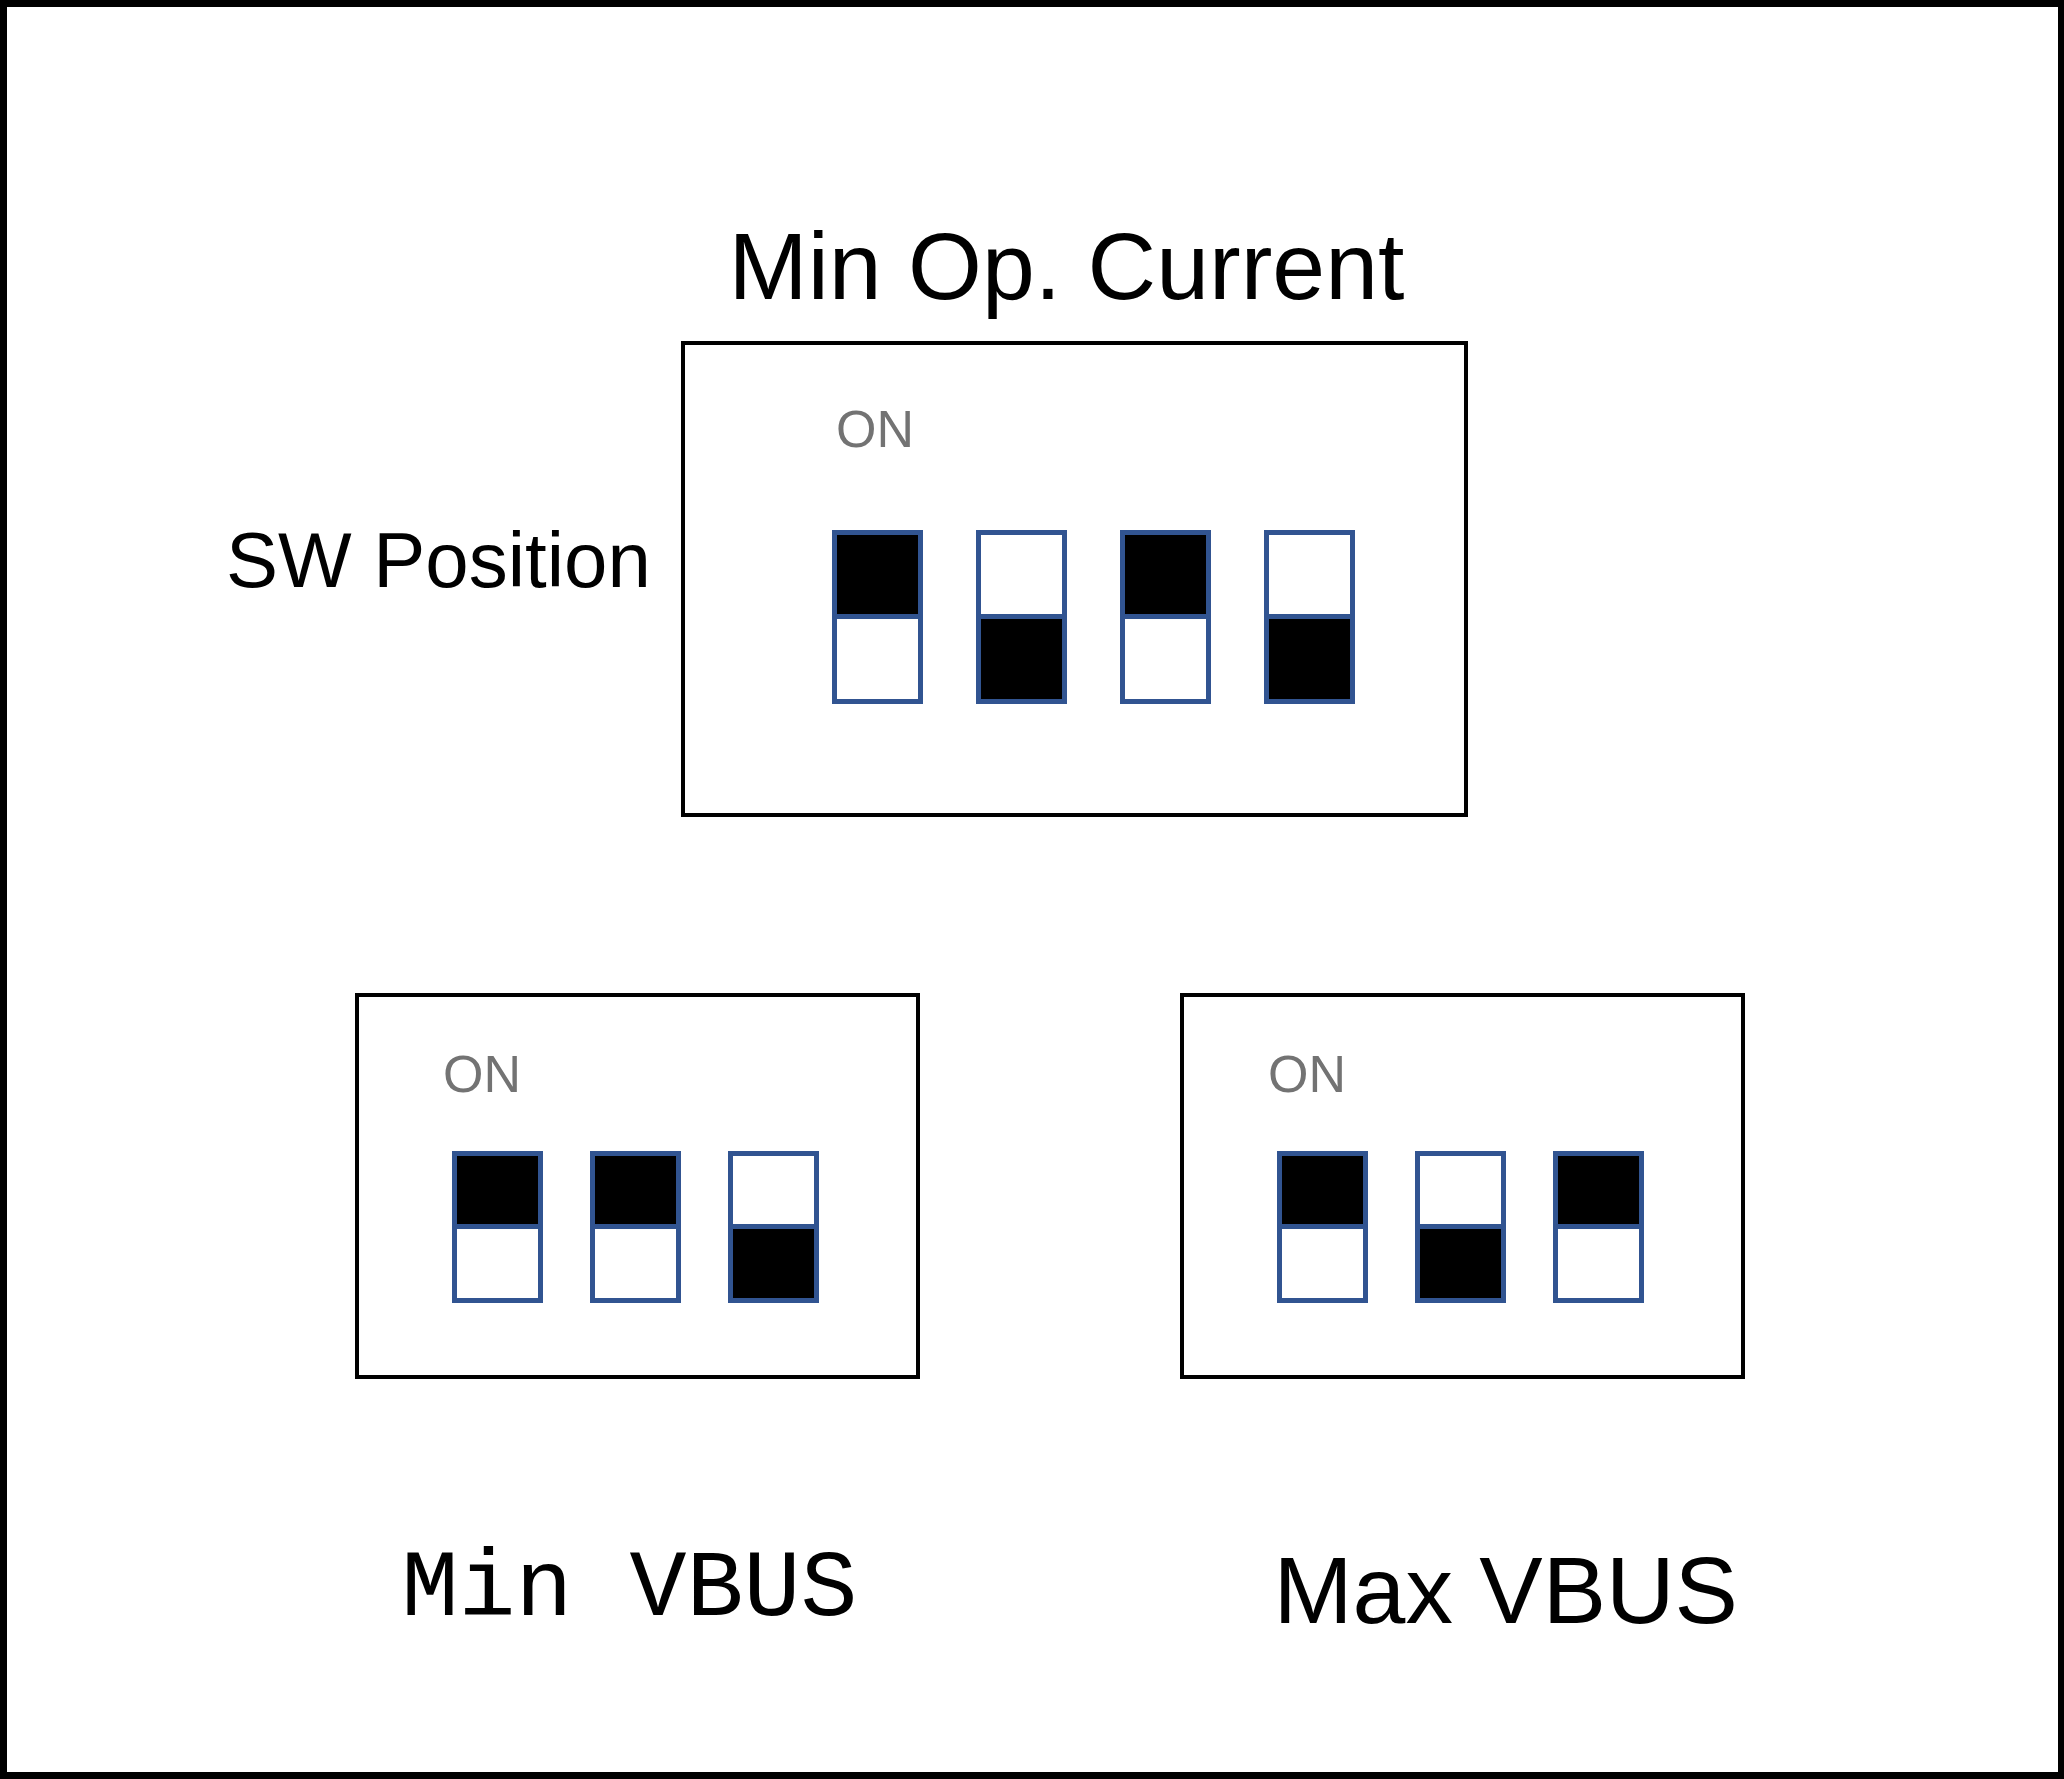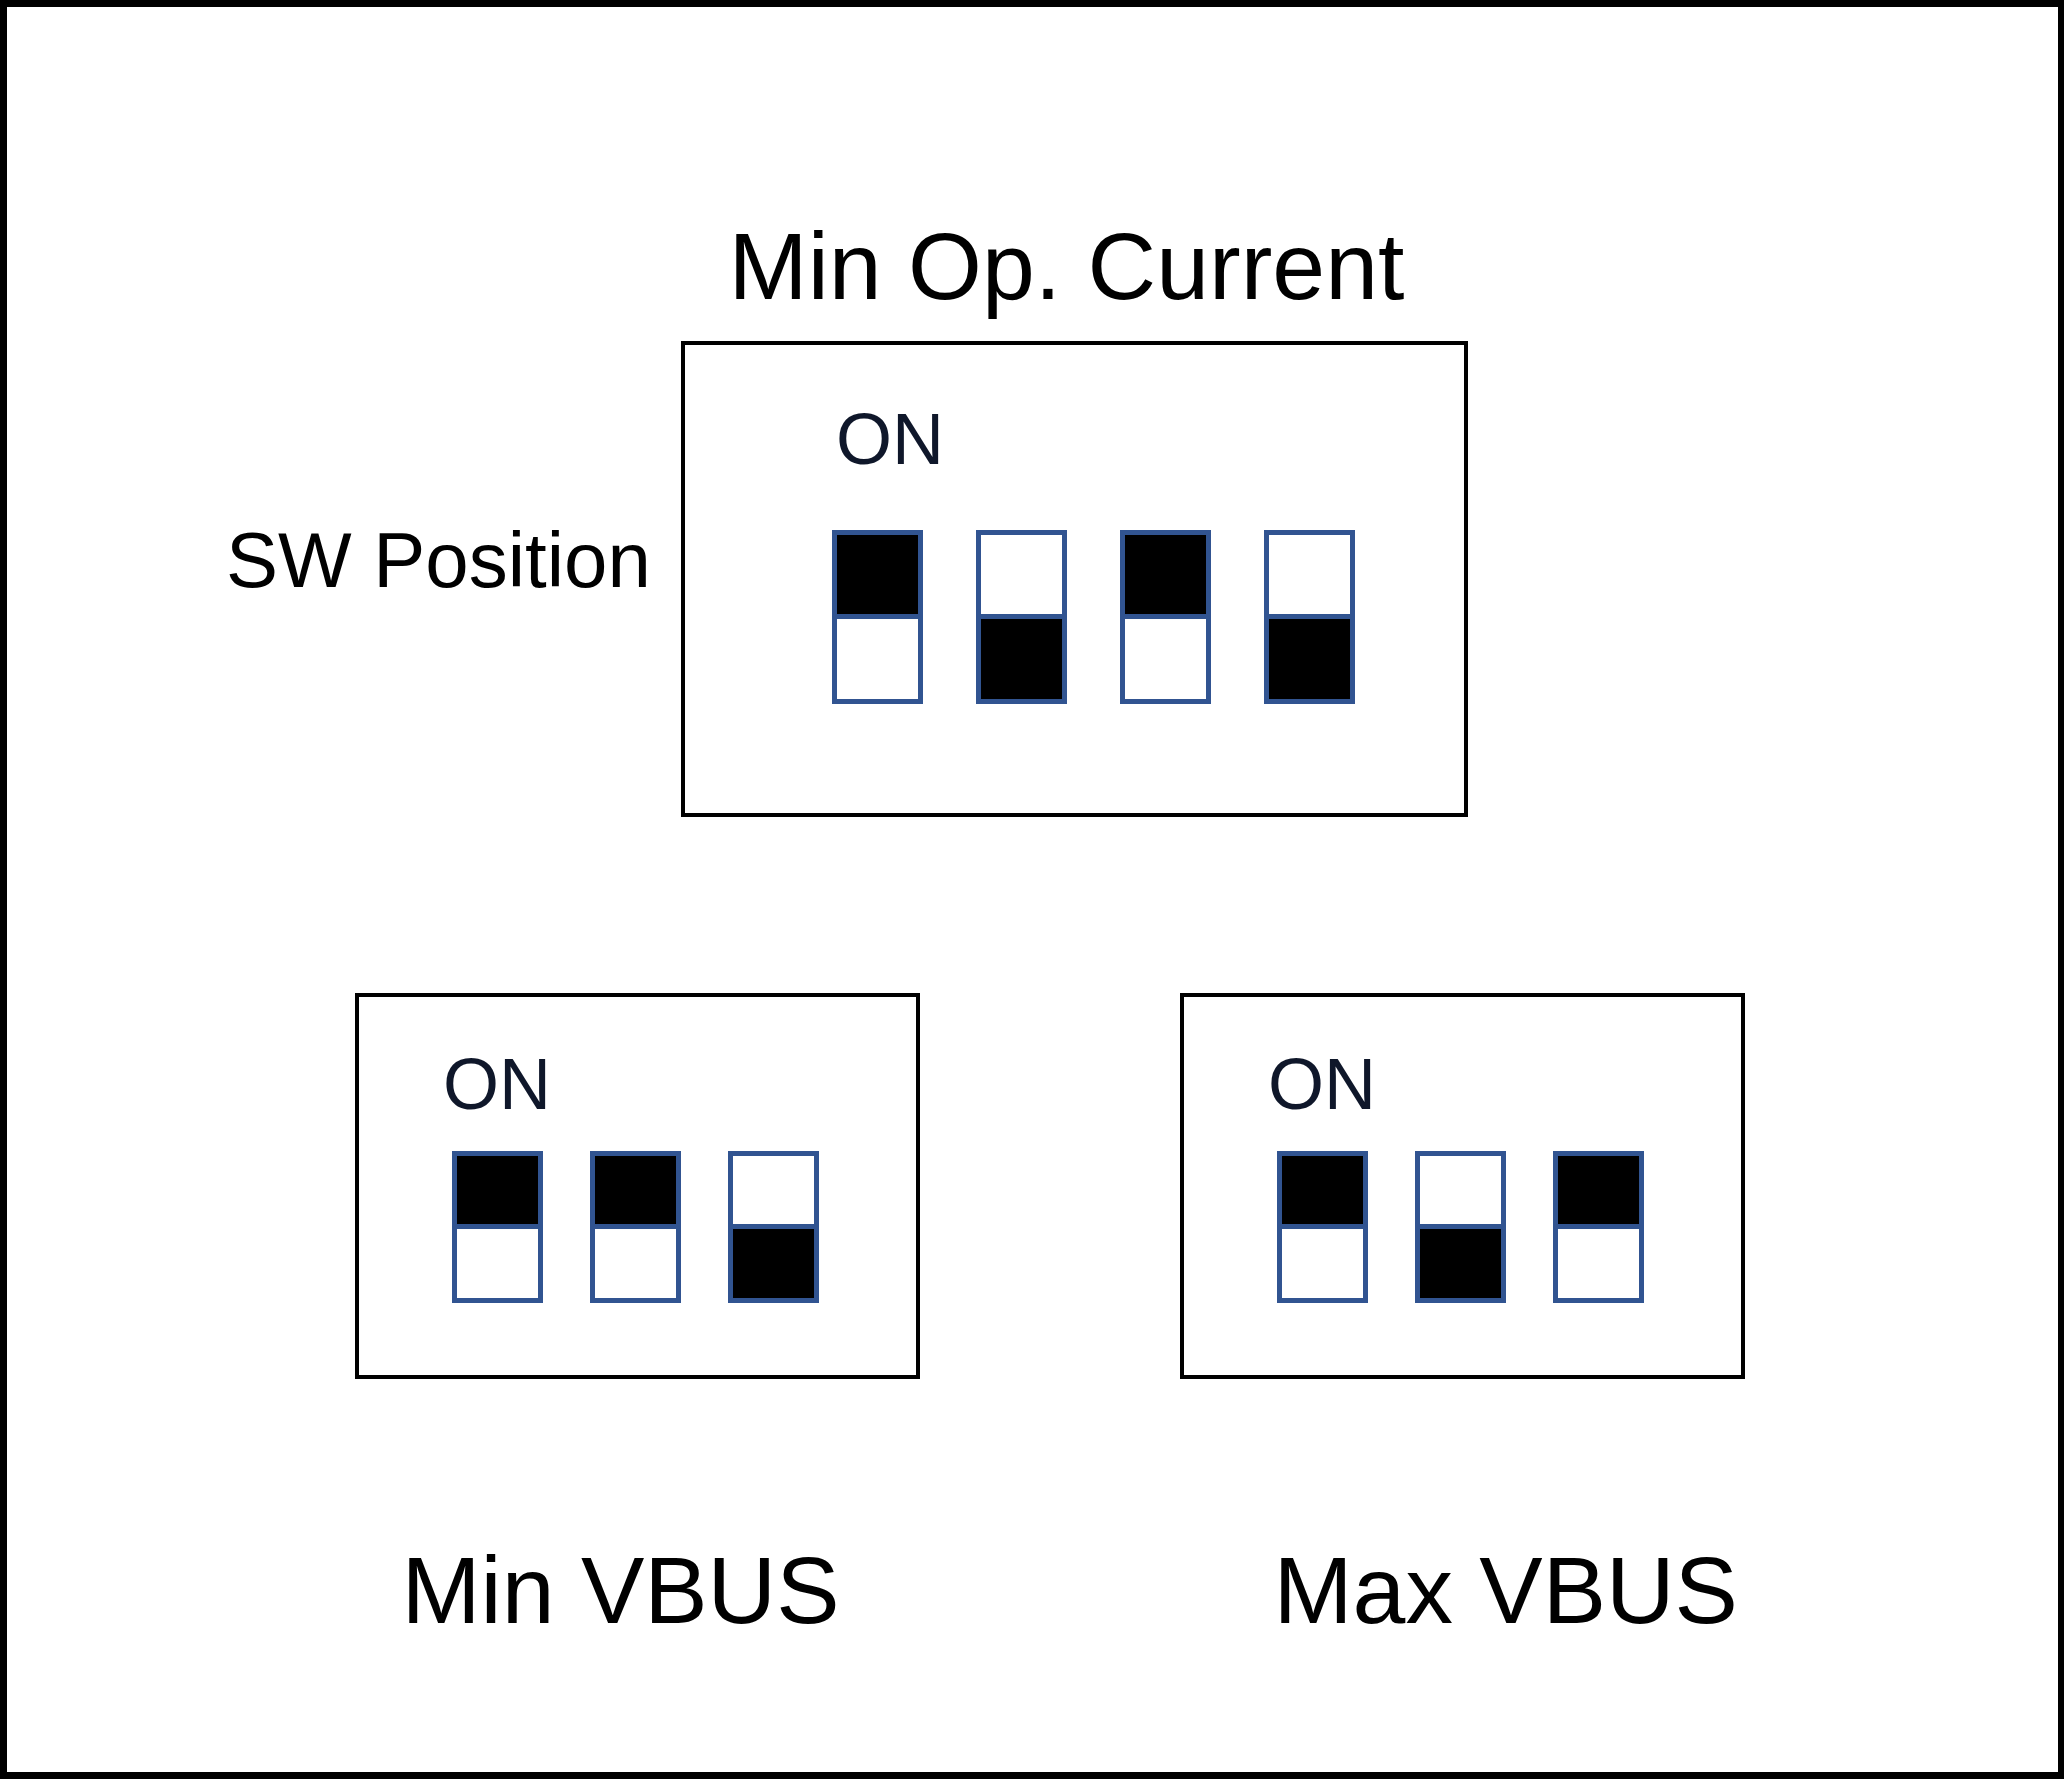"ON" .on-label { color: #0f172a -> #737373; font-size: 72px -> 52px }
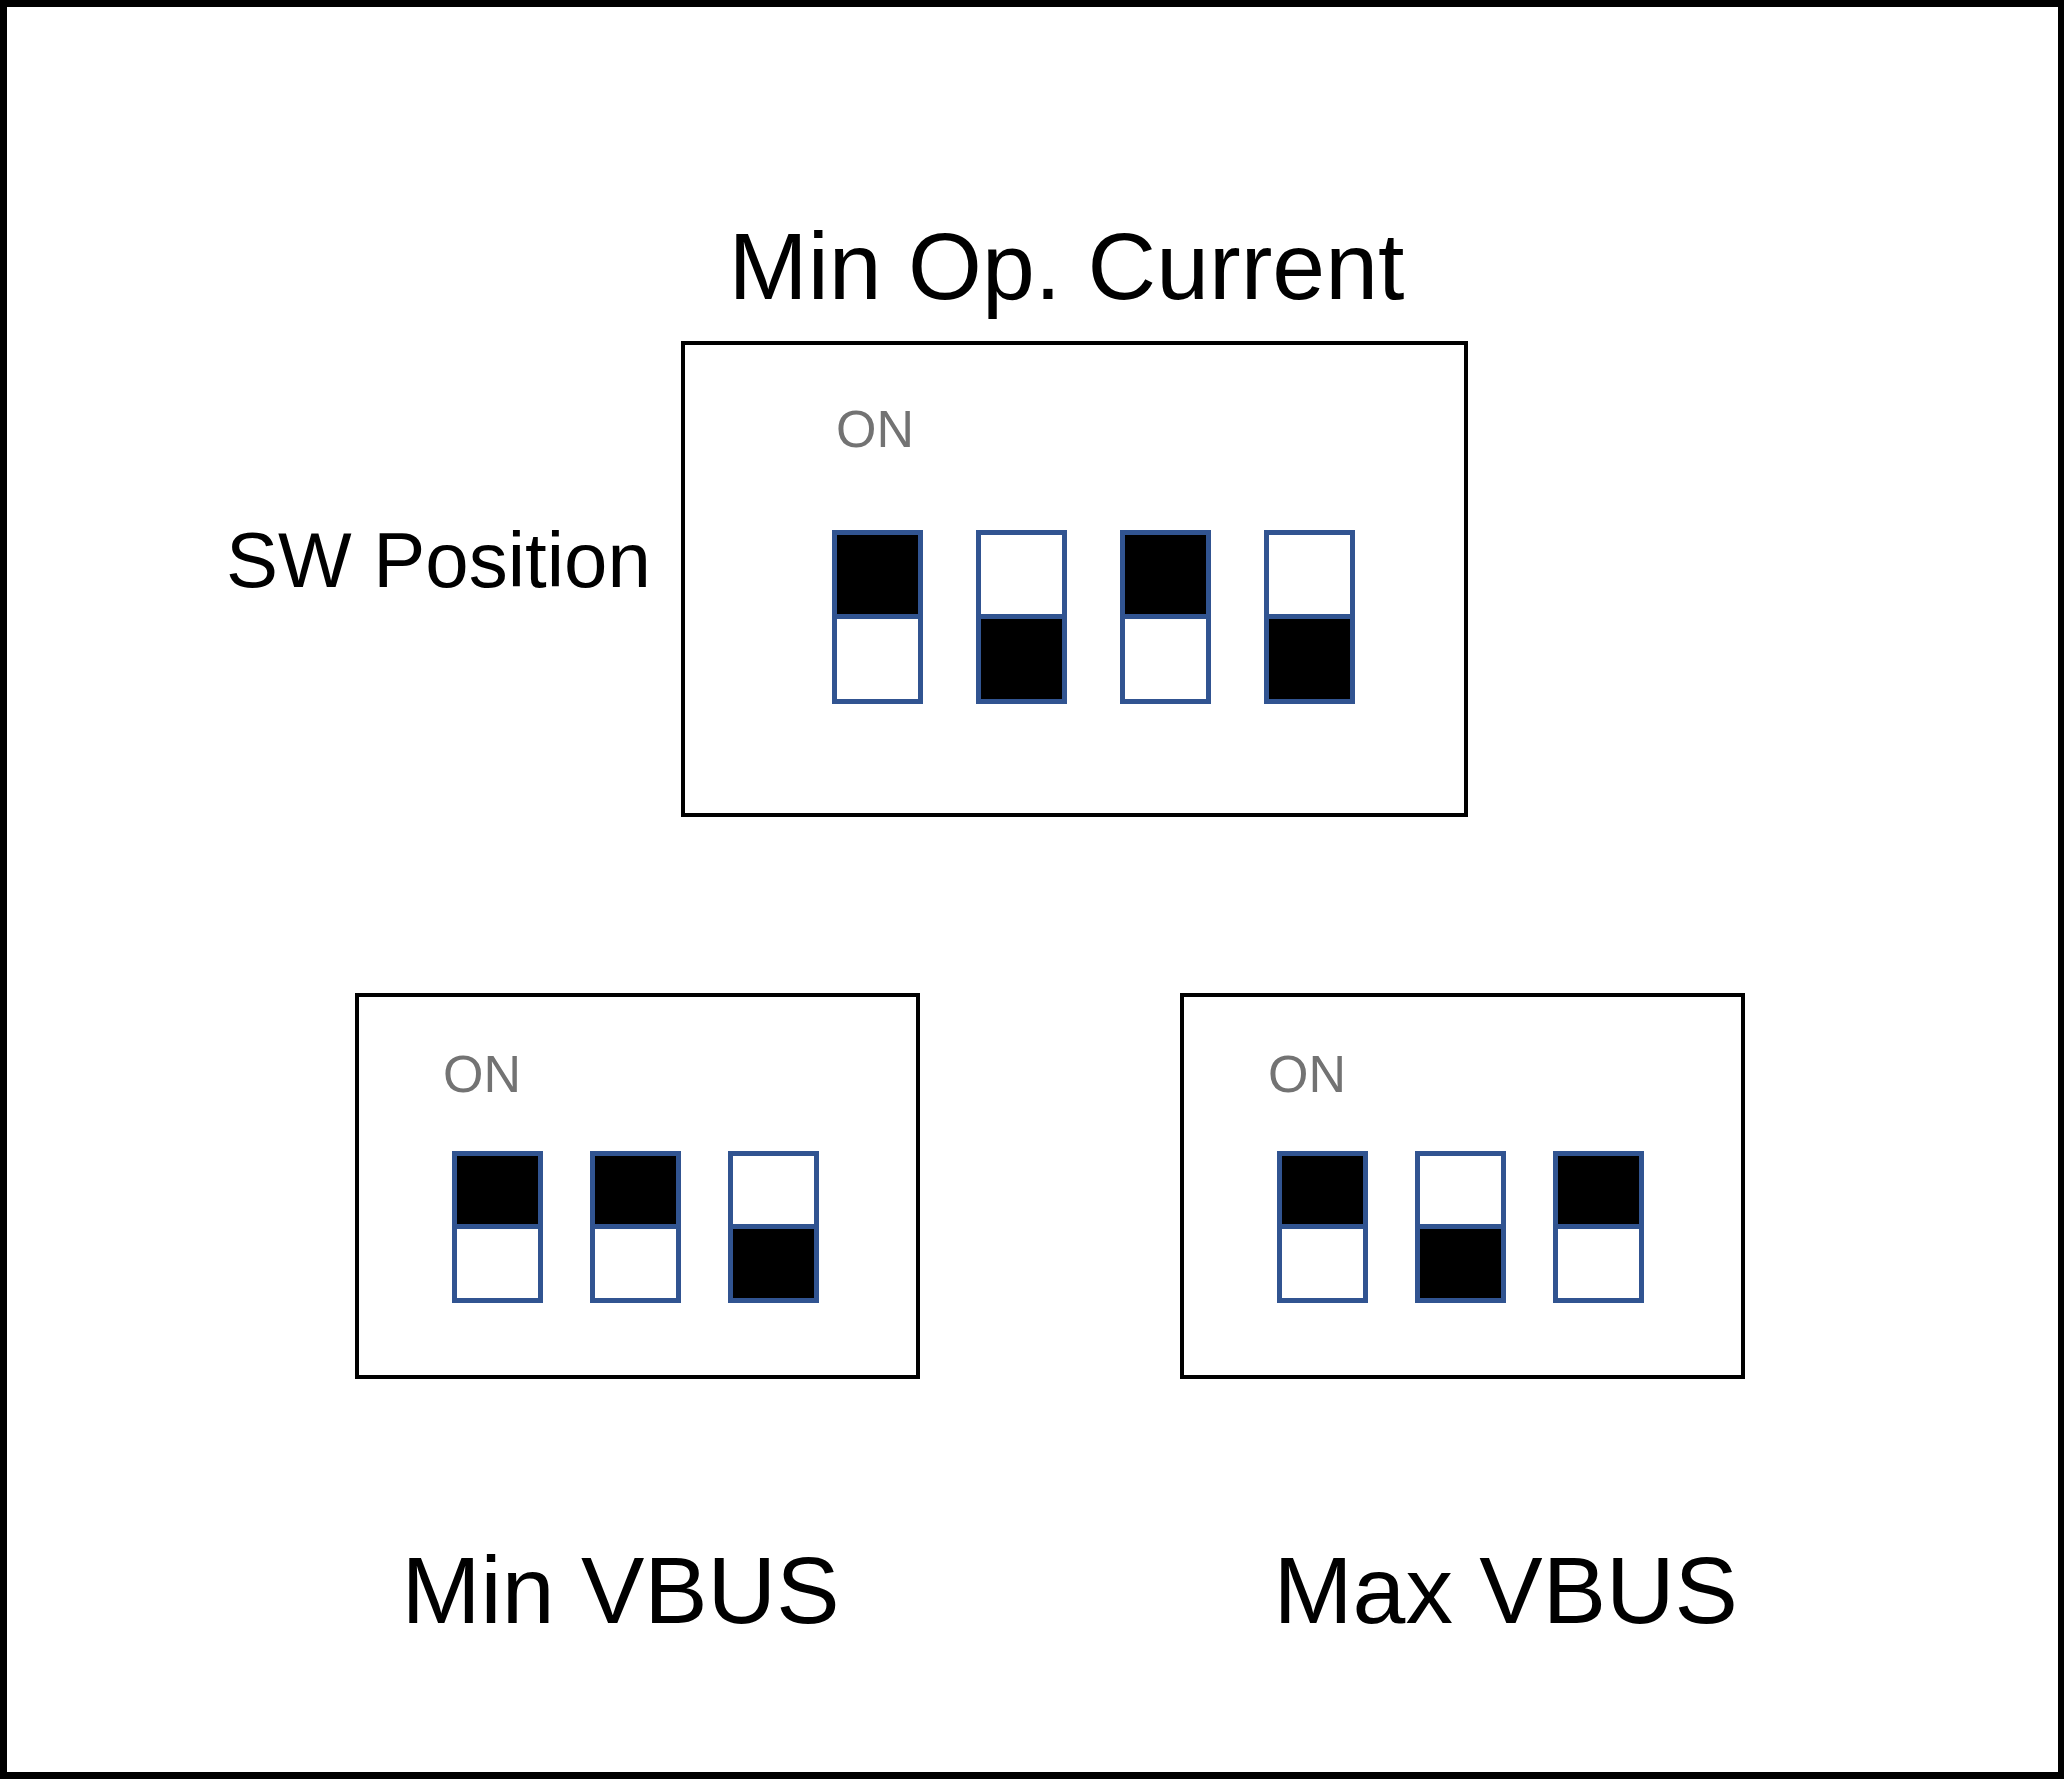"Min VBUS" .caption-min-vbus { font-family: none -> Liberation Mono, monospace; left: 331px -> 340px }
